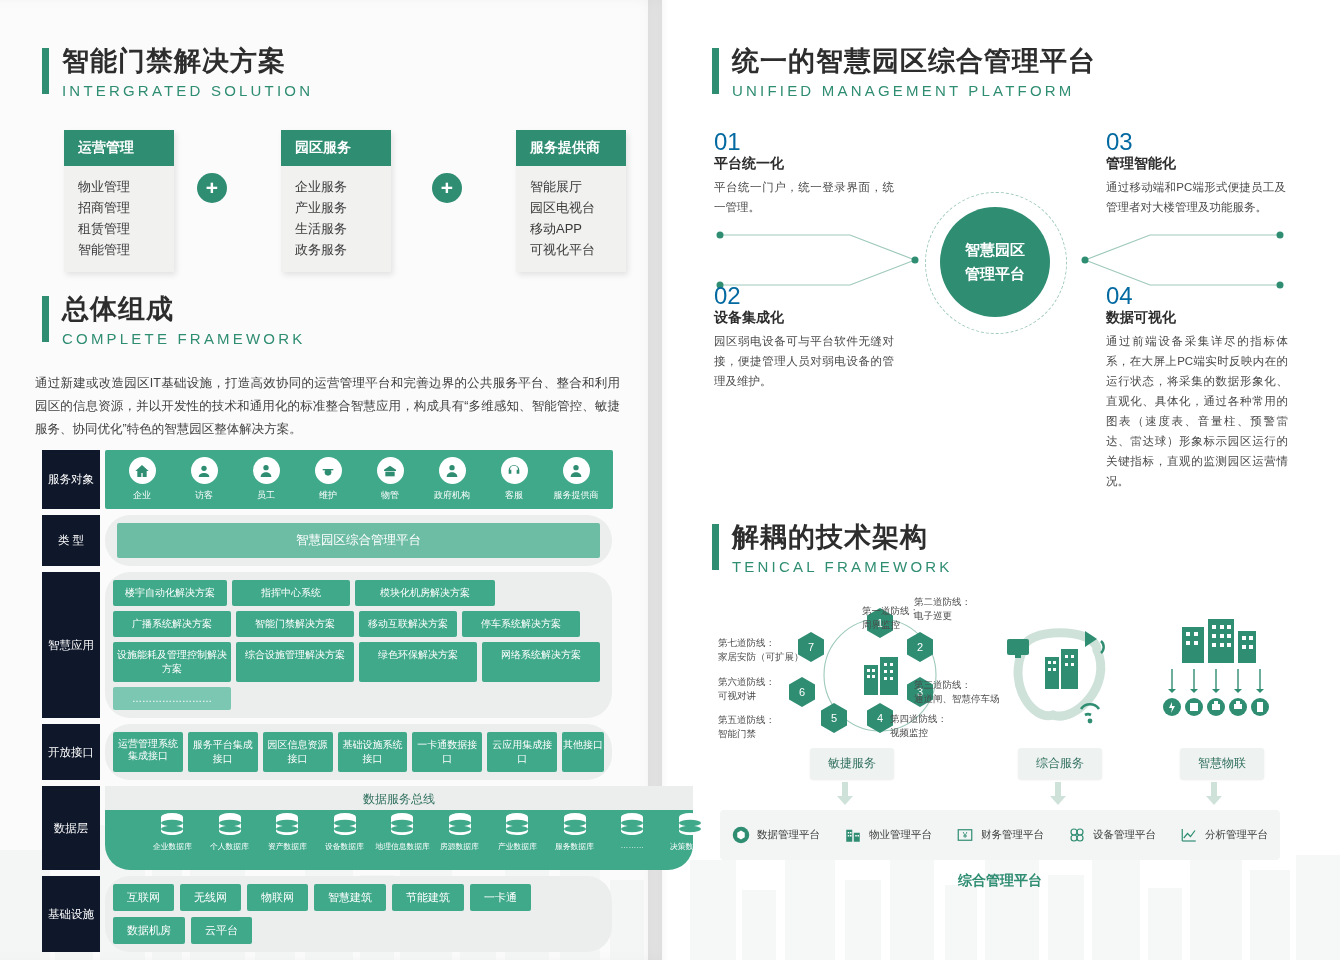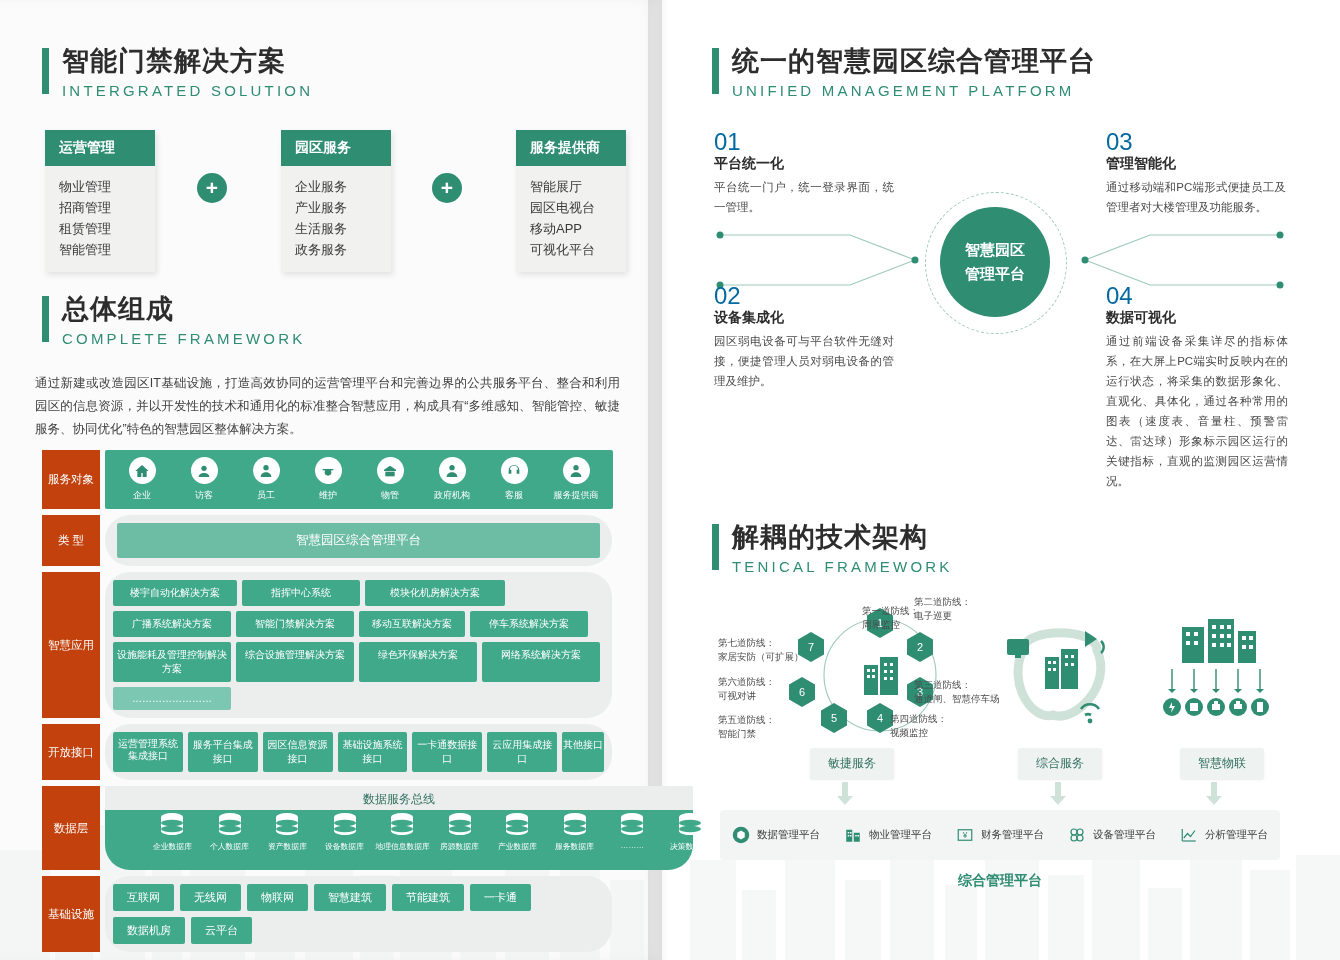"运营管理" div.card { left: 45px -> 64px }
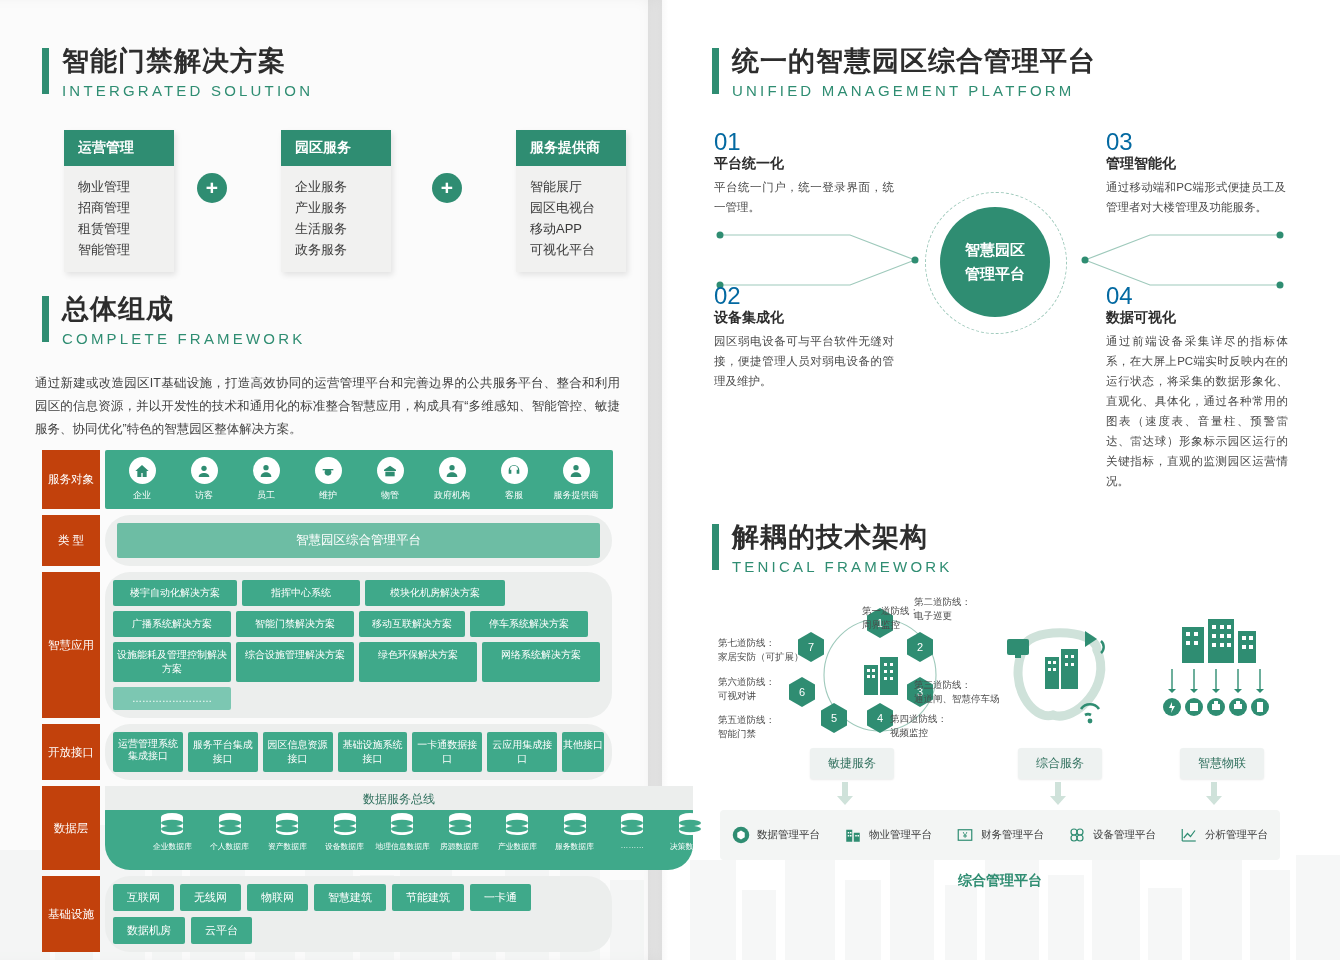"服务对象" .fw-lbl { background: #c2410c -> #0f172a }
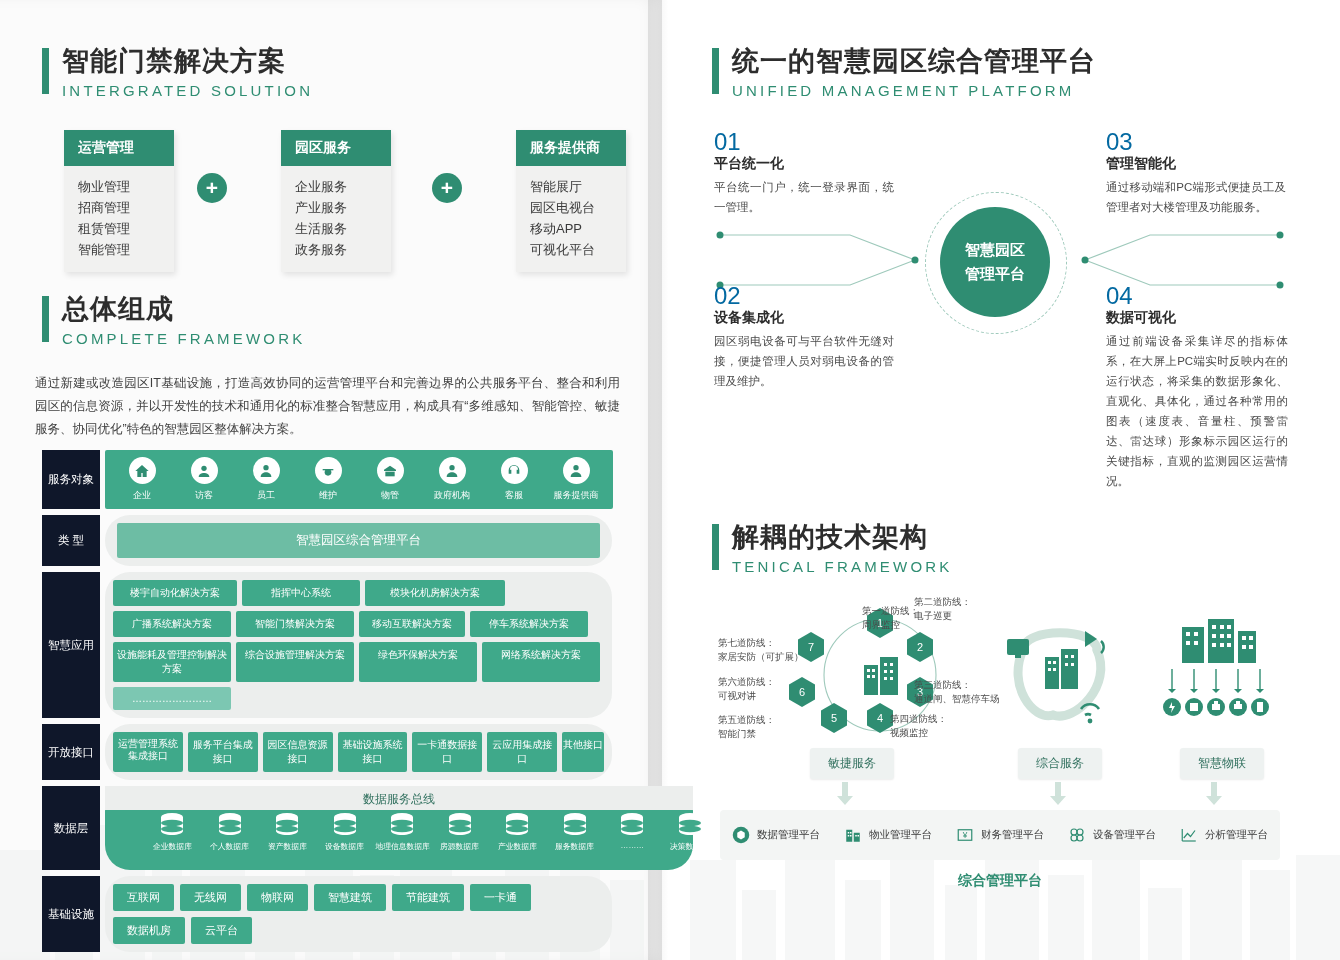"楼宇自动化解决方案" div.chip { width: 124px -> 114px }
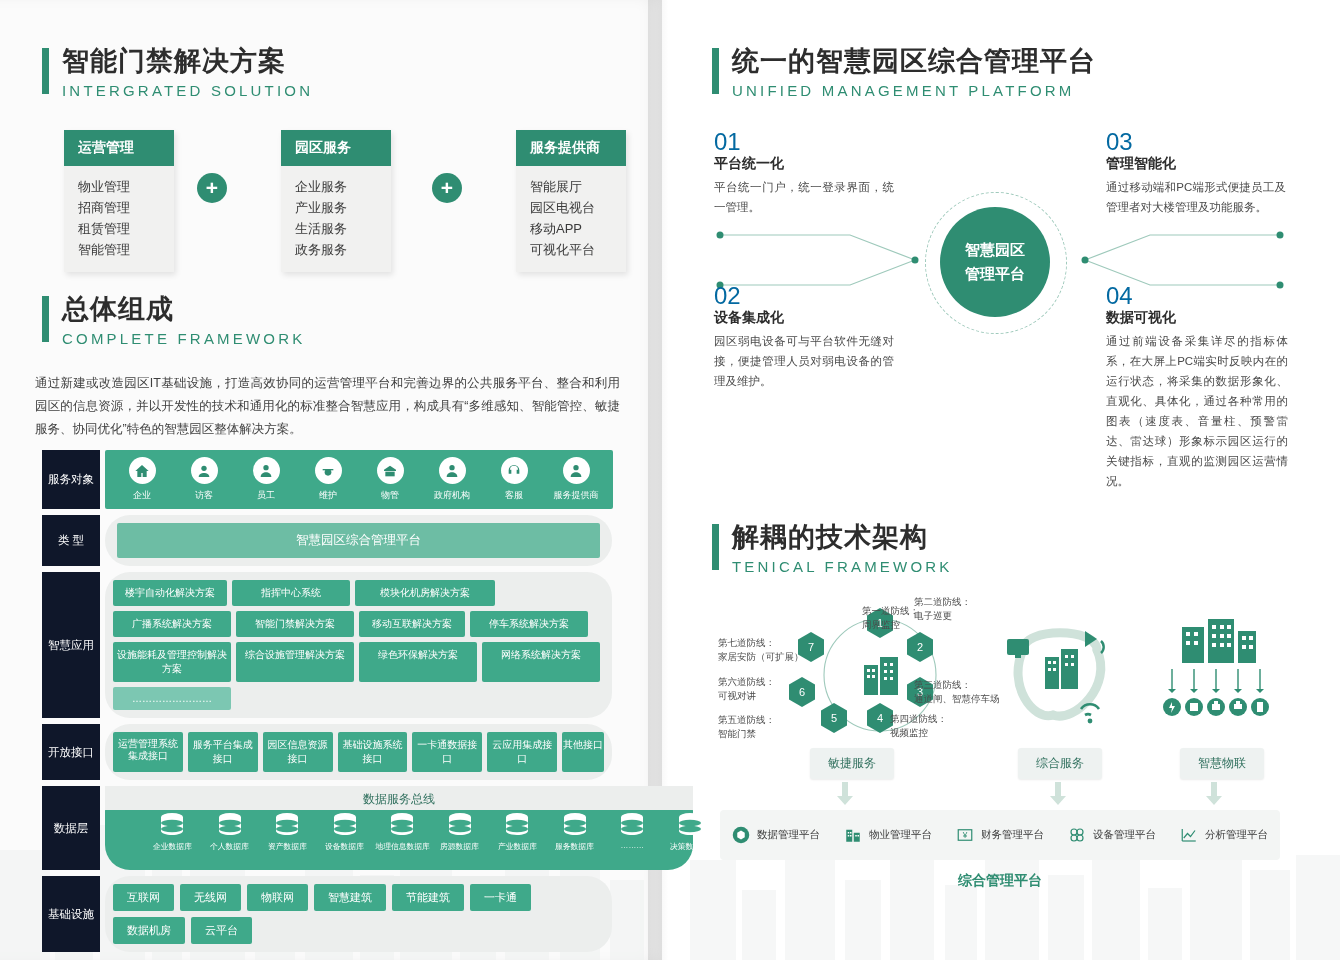"移动互联解决方案" div.chip { width: 106px -> 98px }
